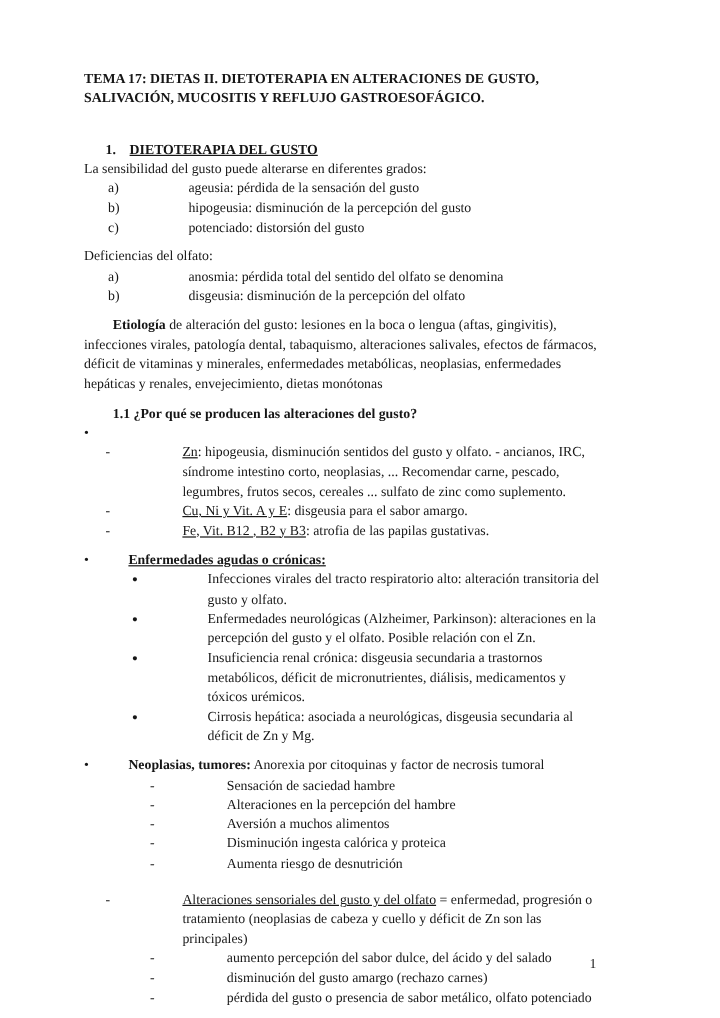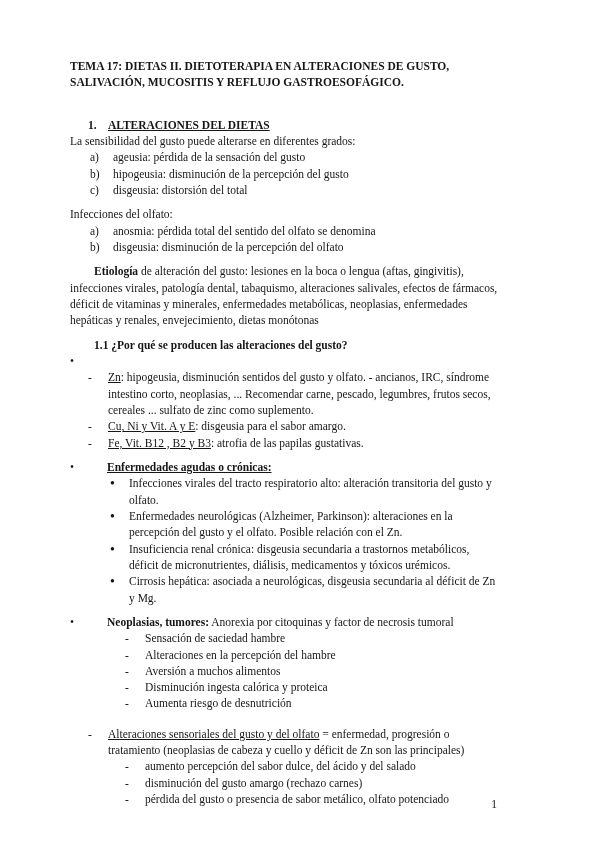"ALTERACIONES DEL DIETAS" span.u { text: ALTERACIONES DEL DIETAS -> DIETOTERAPIA DEL GUSTO }
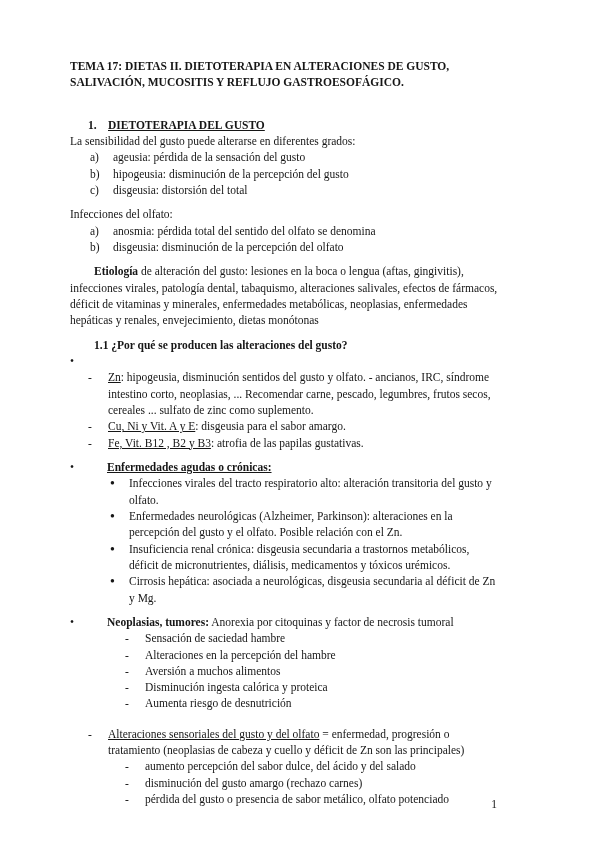"ageusia: pérdida de la sensación" .li .t { margin-left: none -> 44px }
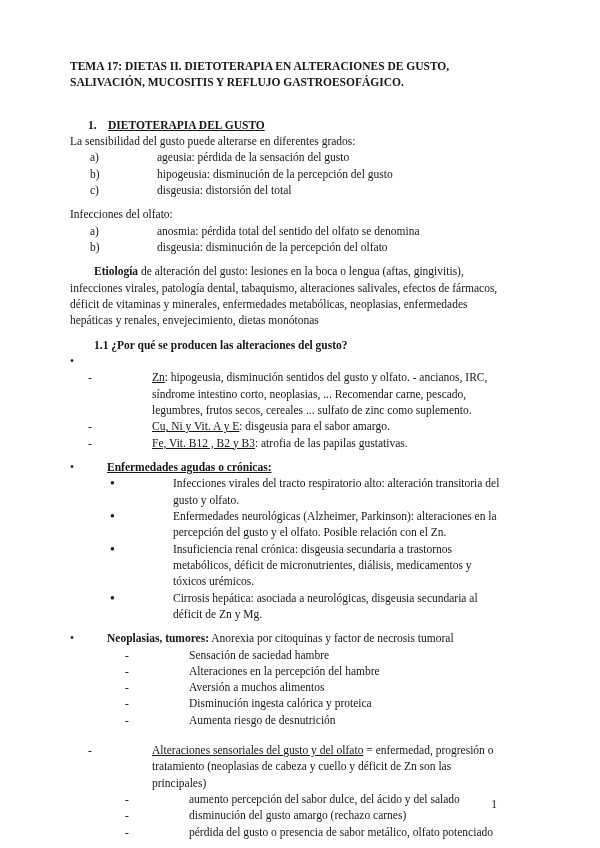"disgeusia: distorsión del total" span.t { text: disgeusia: distorsión del total -> potenciado: distorsión del gusto }
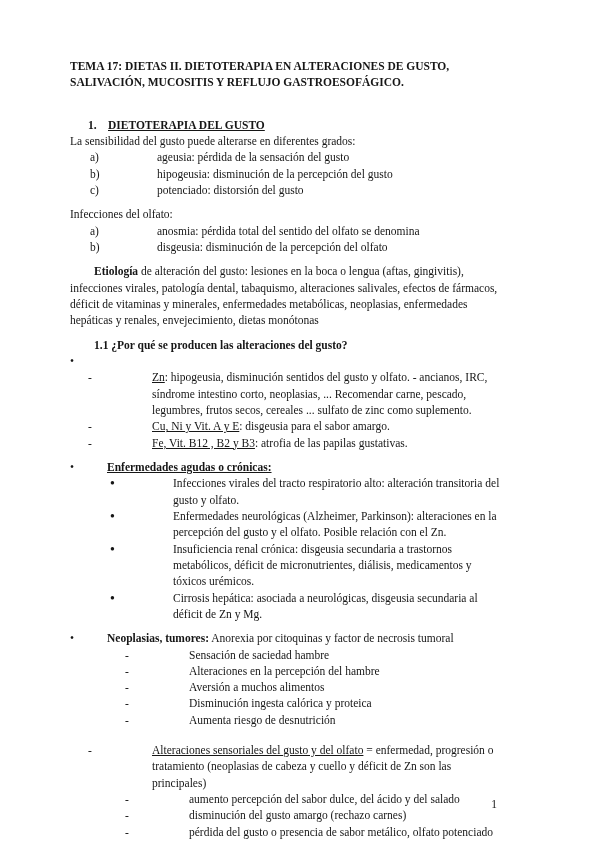"Infecciones del olfato:" p.gs { text: Infecciones -> Deficiencias }
